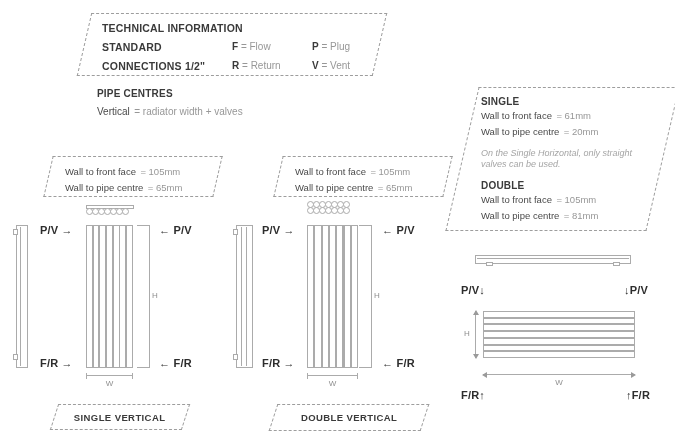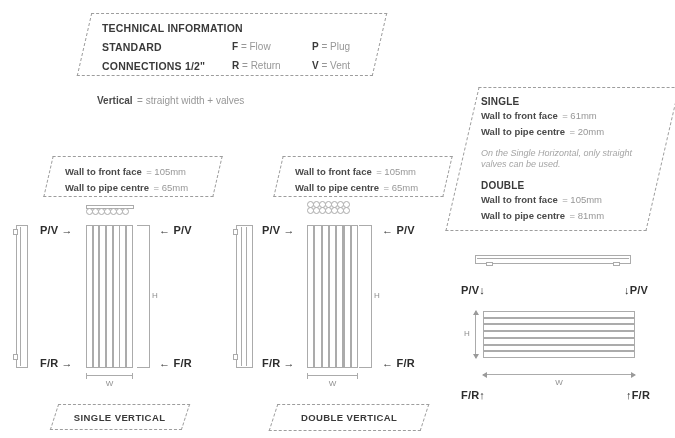"PIPE CENTRES" div.h-bold { html: none -> <div>PIPE CENTRES</div> }
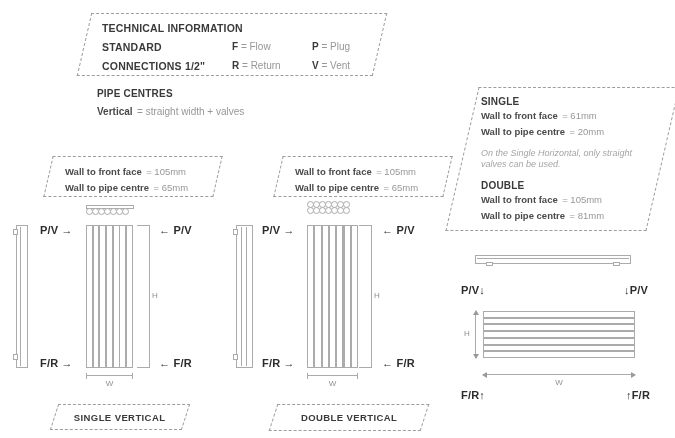"Vertical" .lbl { font-weight: bold -> normal }
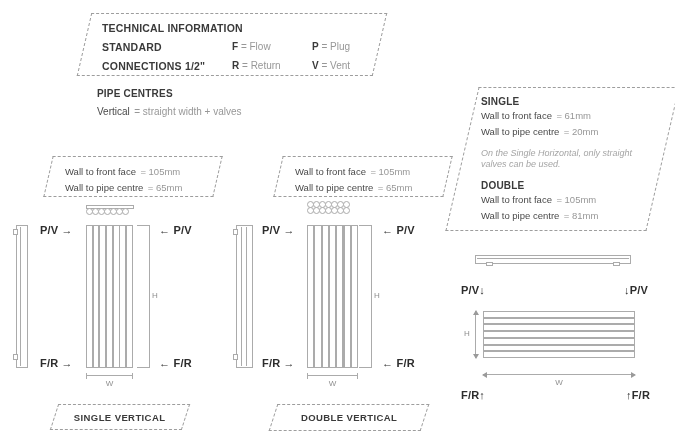"= straight width + valves" span.val { text: straight -> radiator }
